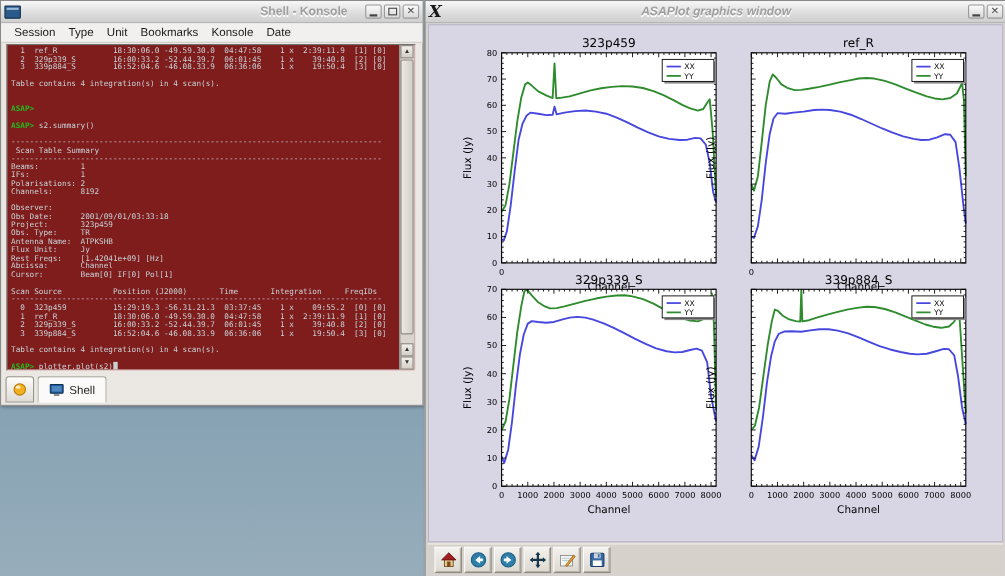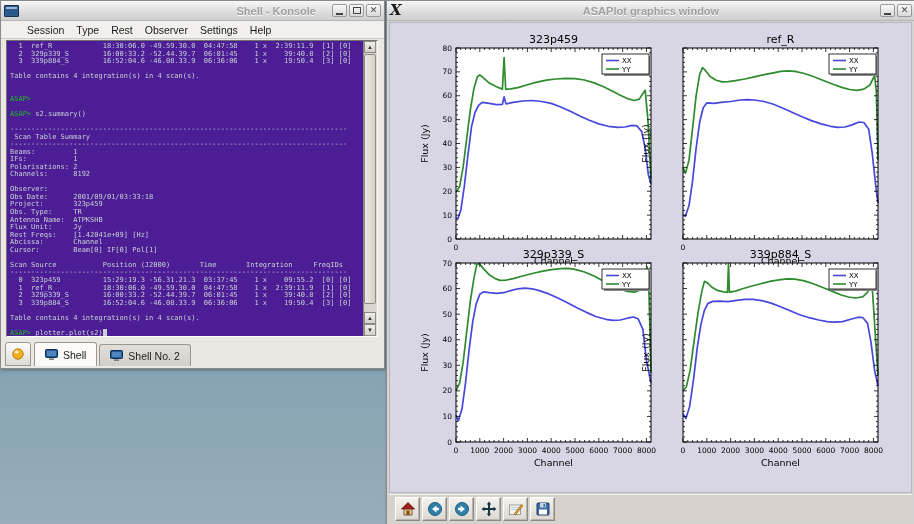"ASAPlot graphics window" #asaplot .titlebar .title { font-style: none -> italic }
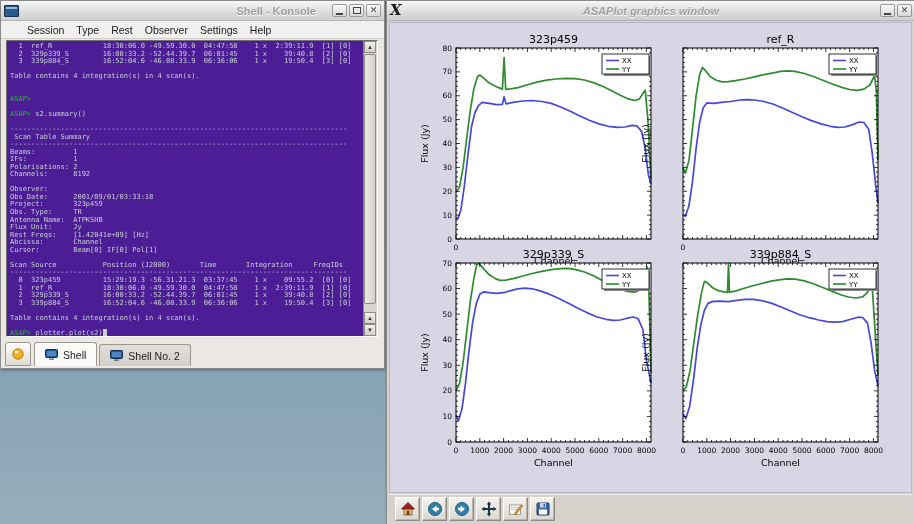"Session" #konsole .menubar { padding-left: 20px -> 6px }
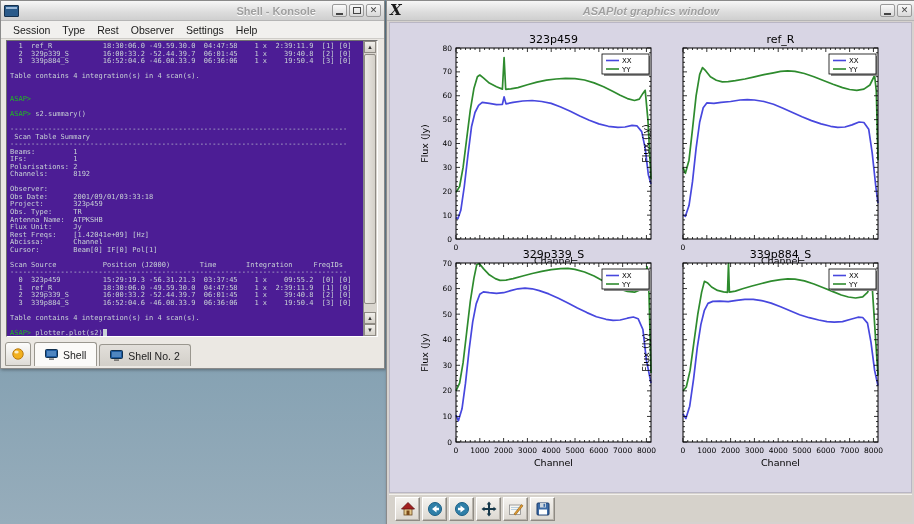"Rest" span.menu-item { text: Rest -> Unit }
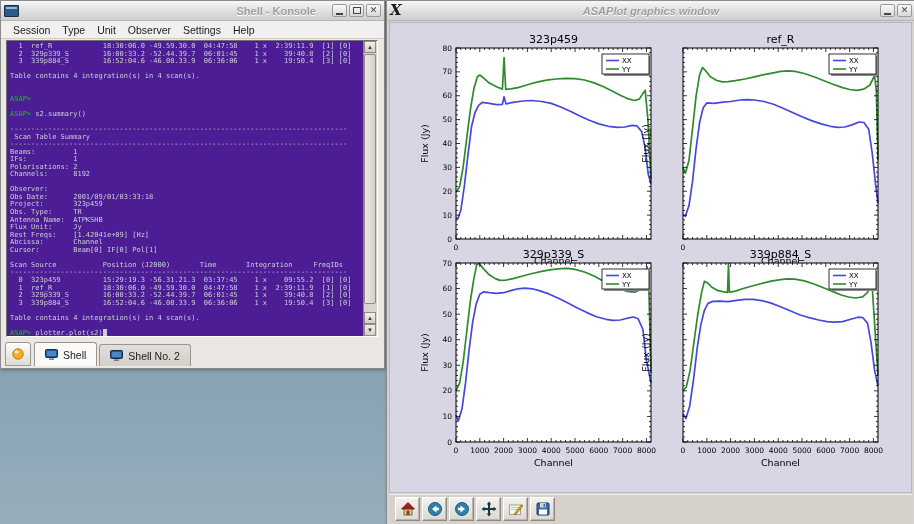"Observer" span.menu-item { text: Observer -> Bookmarks }
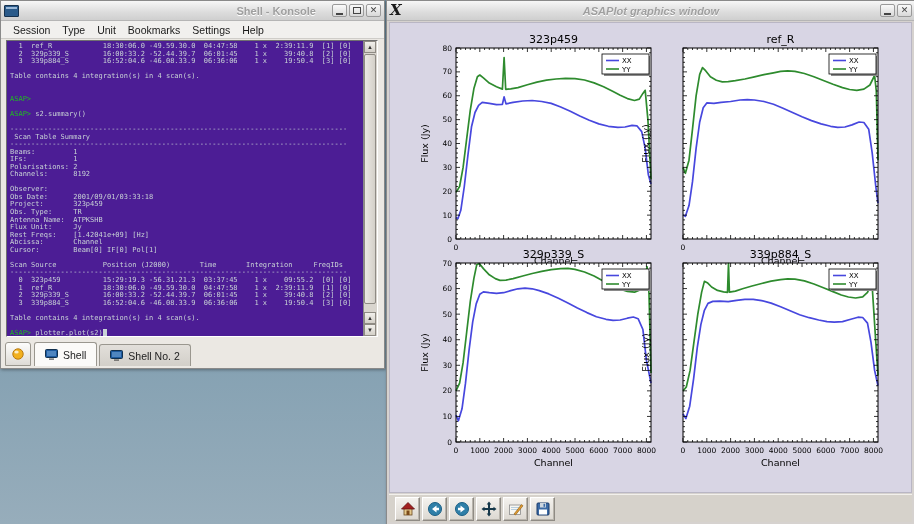"Settings" span.menu-item { text: Settings -> Konsole }
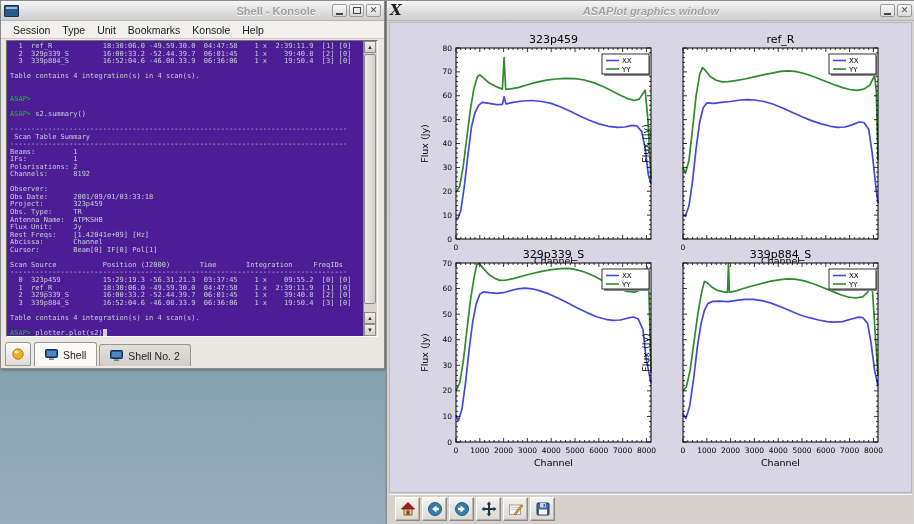"Help" span.menu-item { text: Help -> Date }
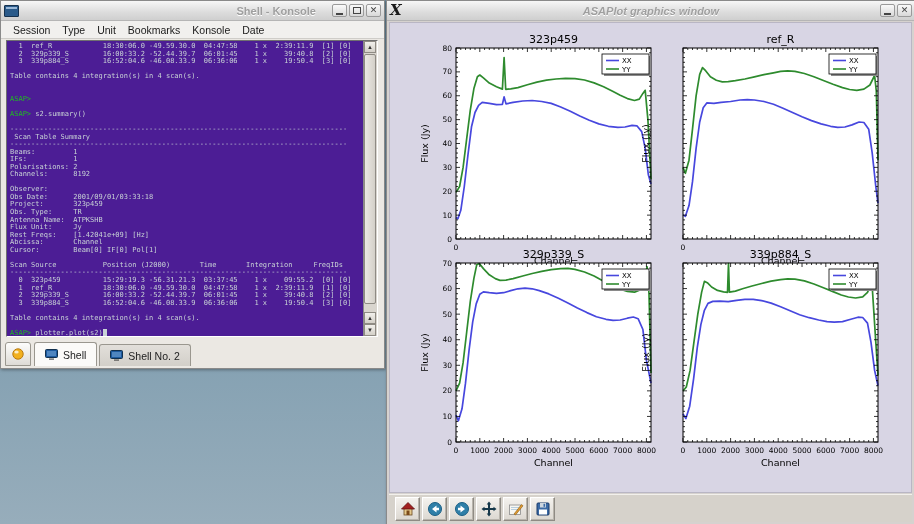"1 ref_R 18:30:06.0 -49.59.30.0 04:47:58" #term-frame { background: #4c1d95 -> #7f1d1d }
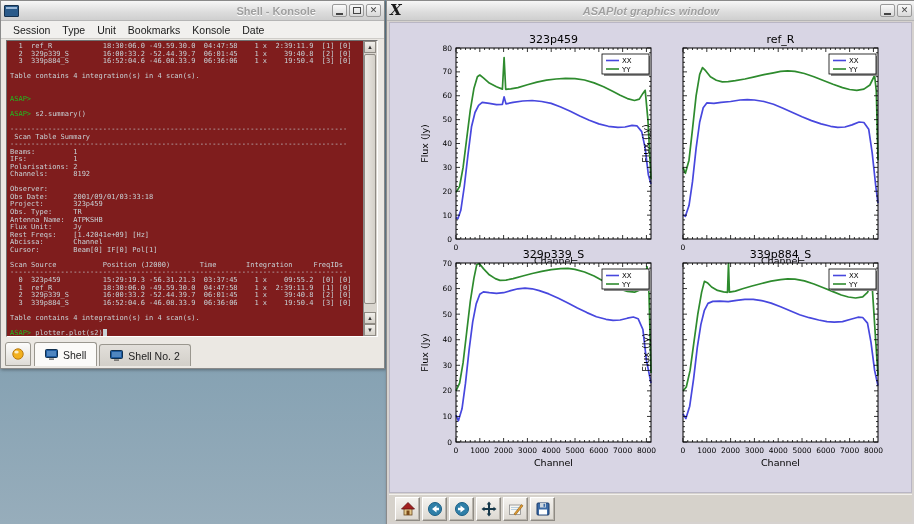"ASAP>" #term-text .g { font-weight: none -> bold }
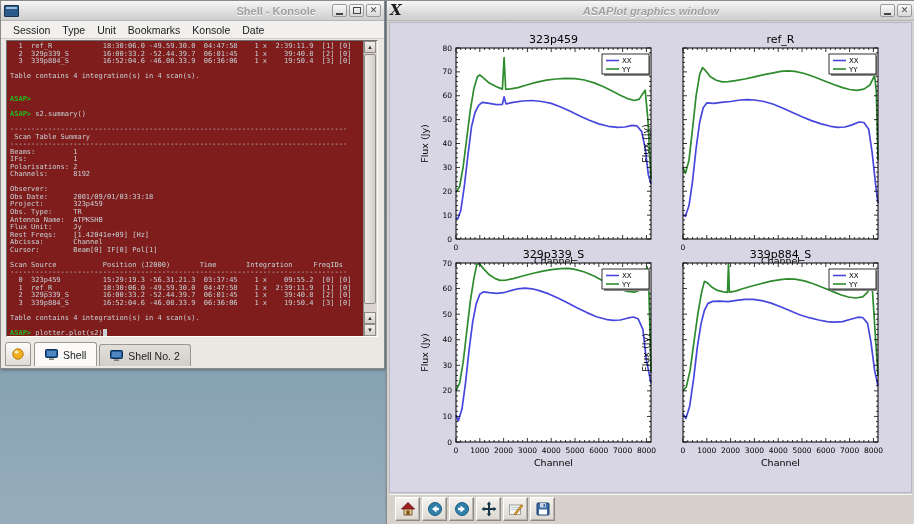"Shell No. 2" div.tab { html: <div> <svg> <rect></rect> <rect></rect> <rect></rect> </svg> <span>Shell No. 2</span> </div> -> none }
